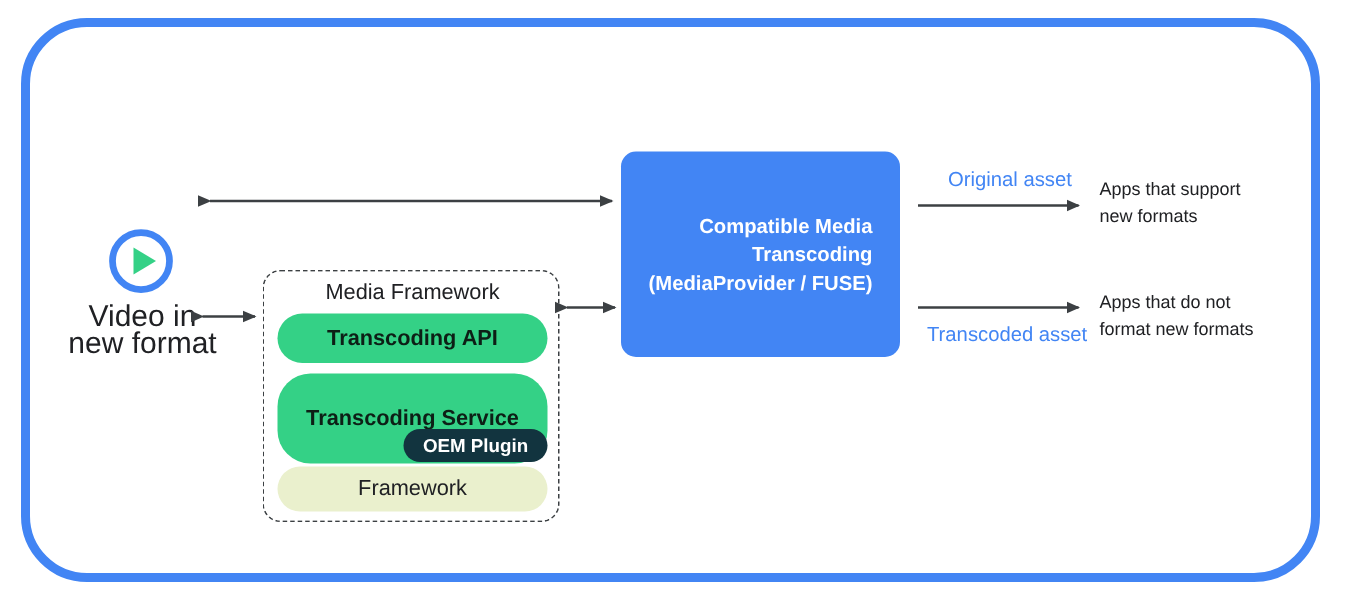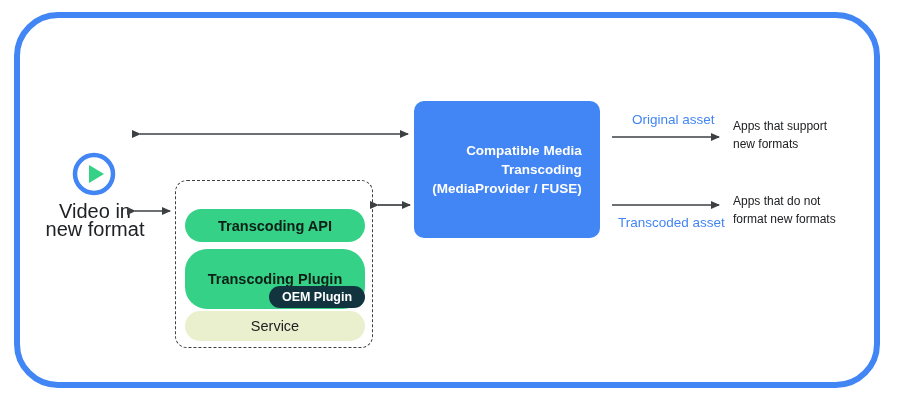"Media Framework" div { html: none -> <div>Media Framework</div> }
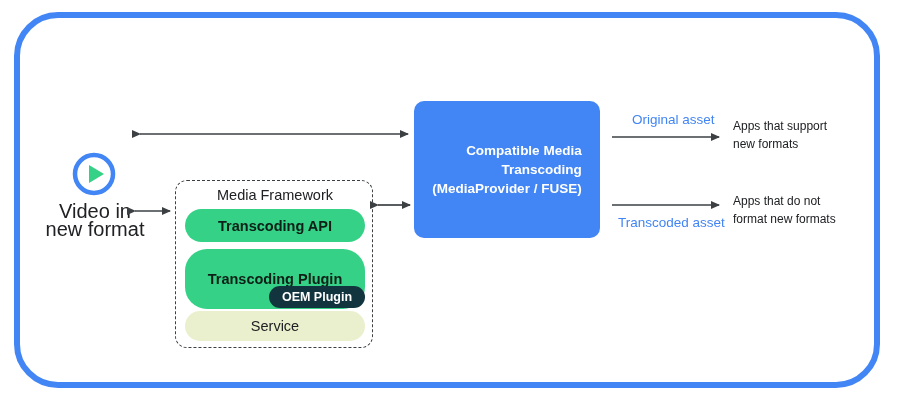"Transcoding Plugin" span { text: Plugin -> Service }
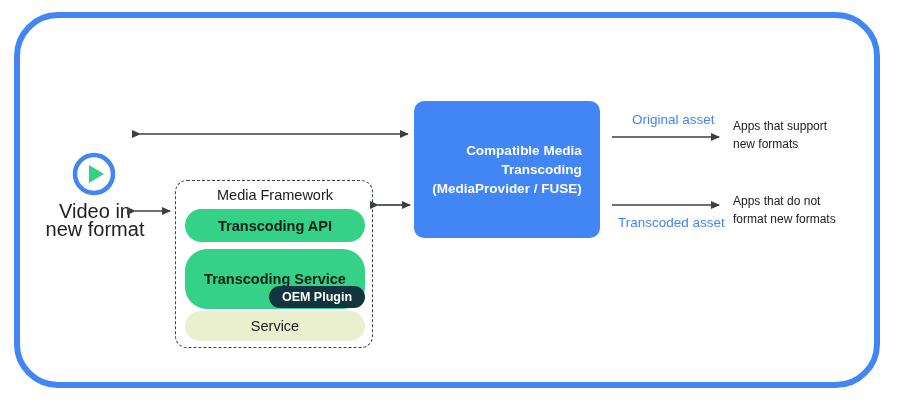"Service" span { text: Service -> Framework }
